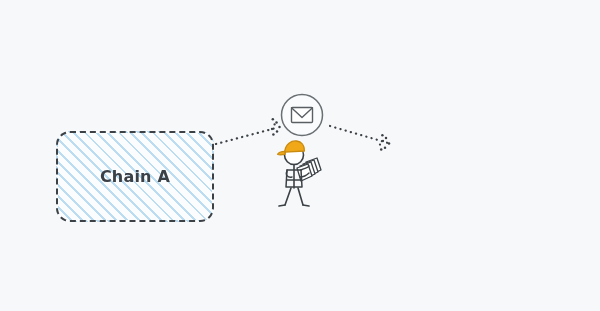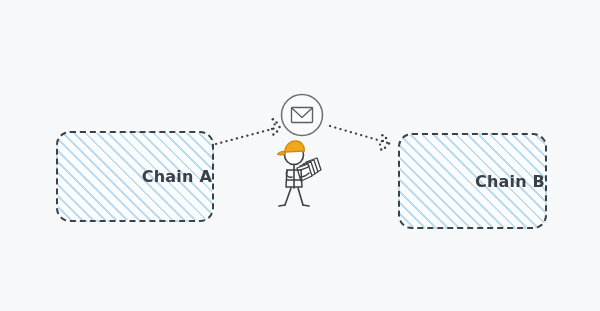"Chain A" .chain-box { justify-content: flex-end -> center }
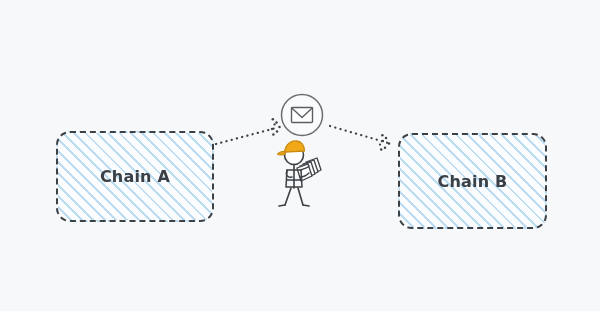"Chain B" div.chain-box { html: <div> <span>Chain B</span> </div> -> none }
